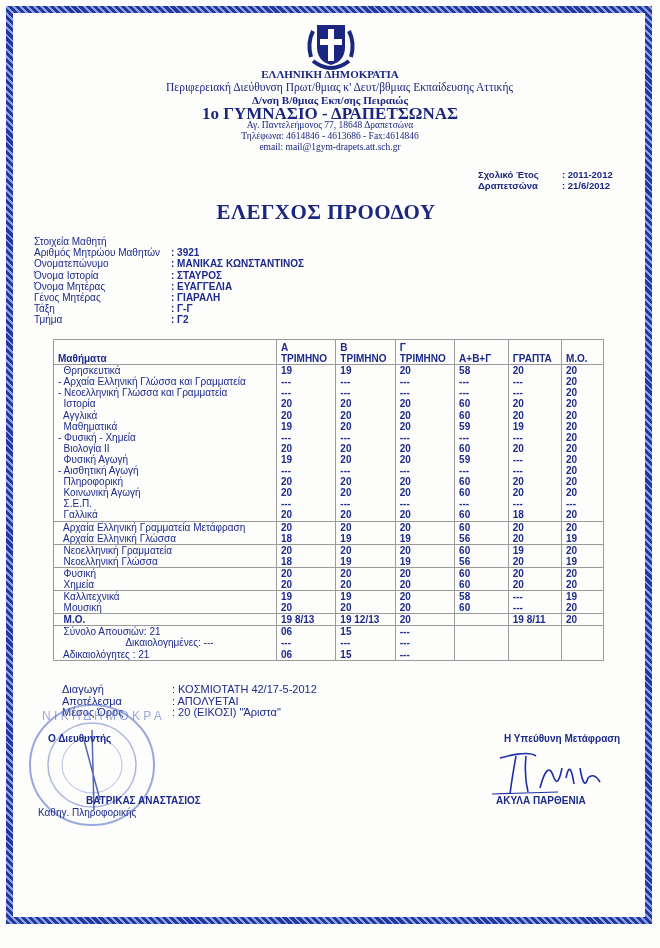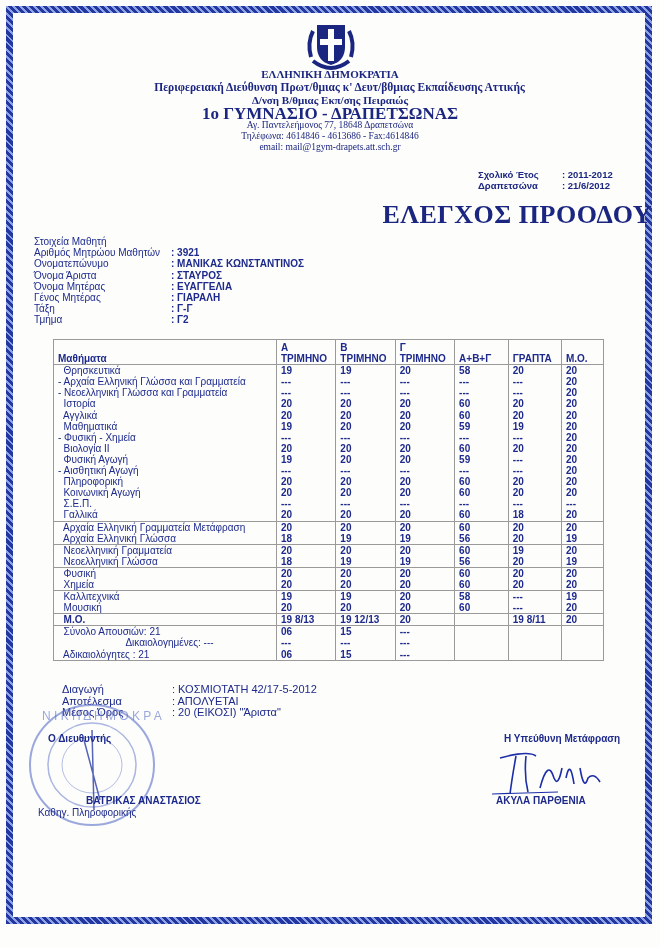"Περιφερειακή Διεύθυνση Πρωτ/θμιας κ'" .header-block .l2 { font-weight: bold -> normal }
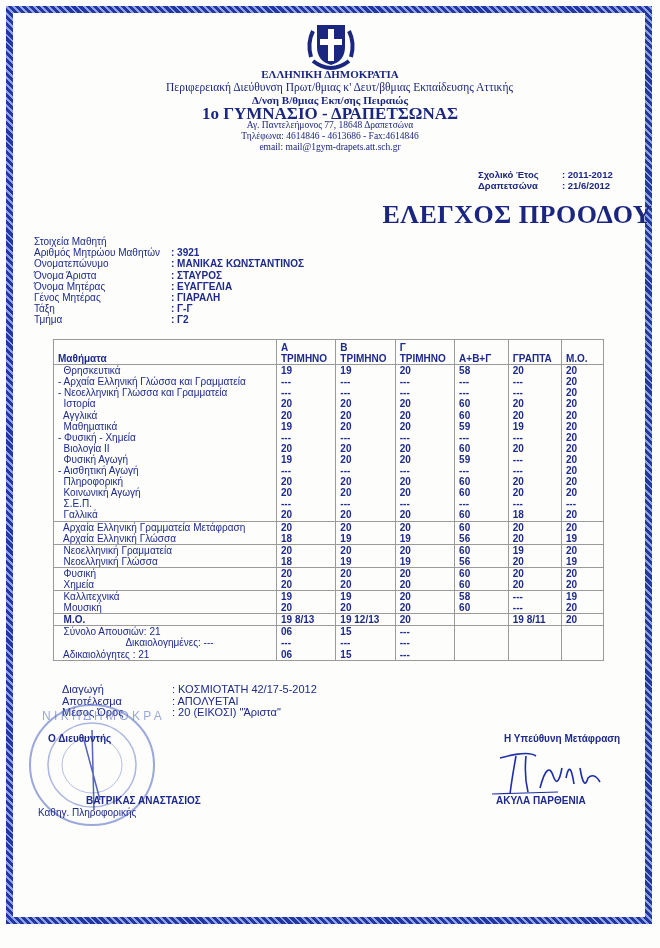"ΕΛΕΓΧΟΣ ΠΡΟΟΔΟΥ" .title { font-size: 26px -> 21px; text-align: right -> center }
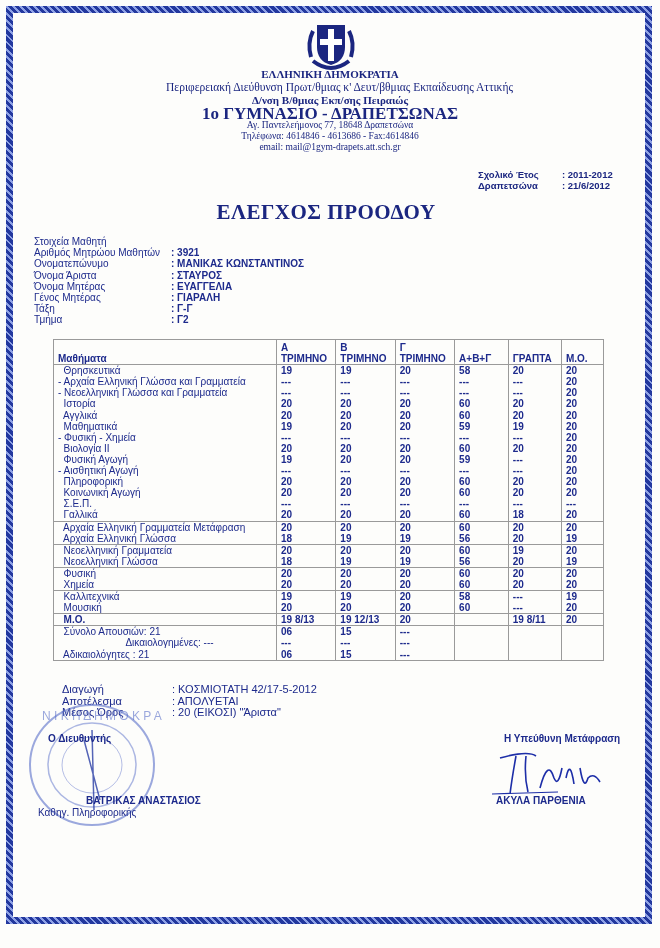"Όνομα Άριστα" span.lbl { text: Άριστα -> Ιστορία }
